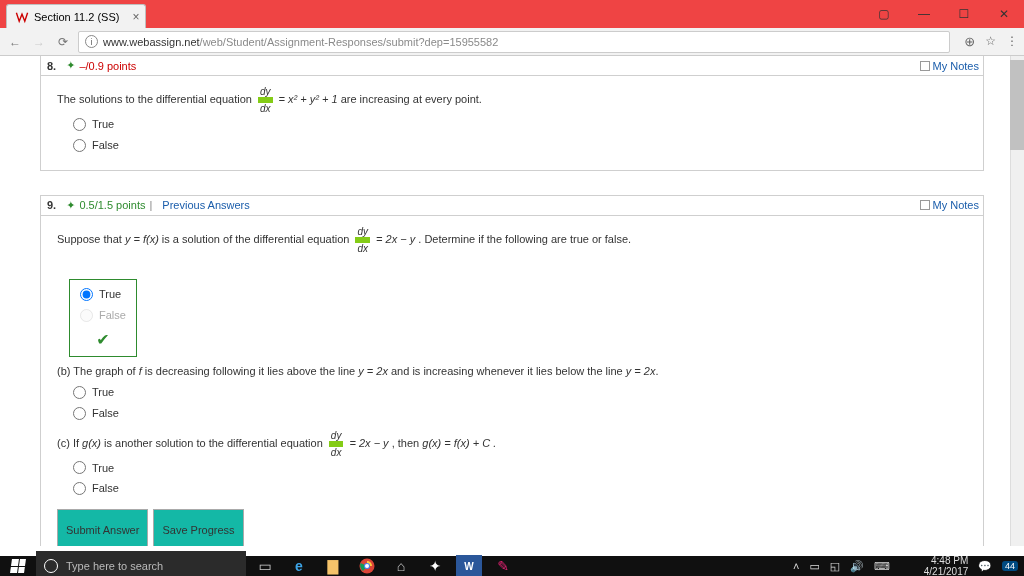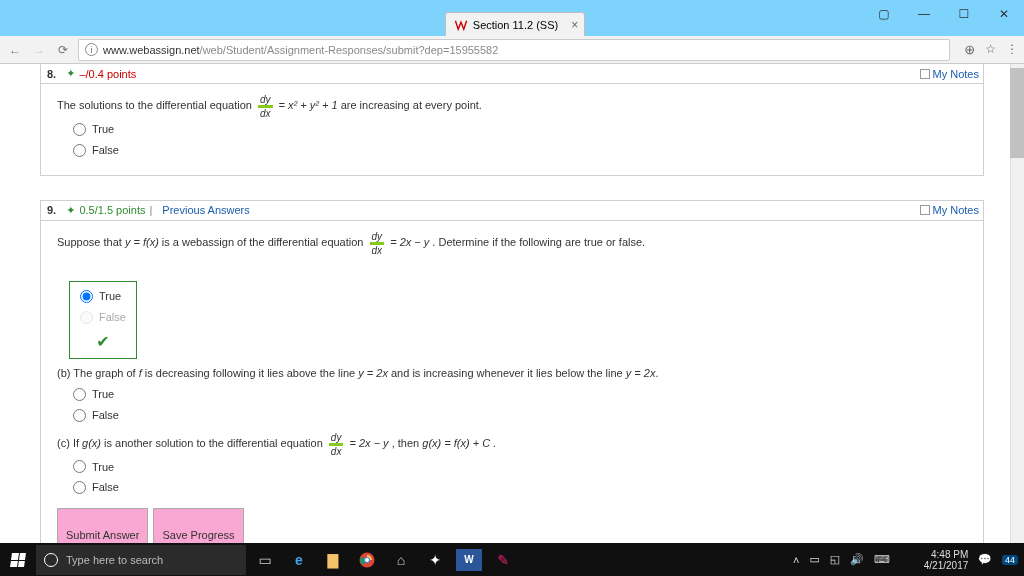"Section 11.2 (SS)" .tabstrip { background: #7dd3fc -> #ef4444; height: 36px -> 28px; justify-content: center -> none }
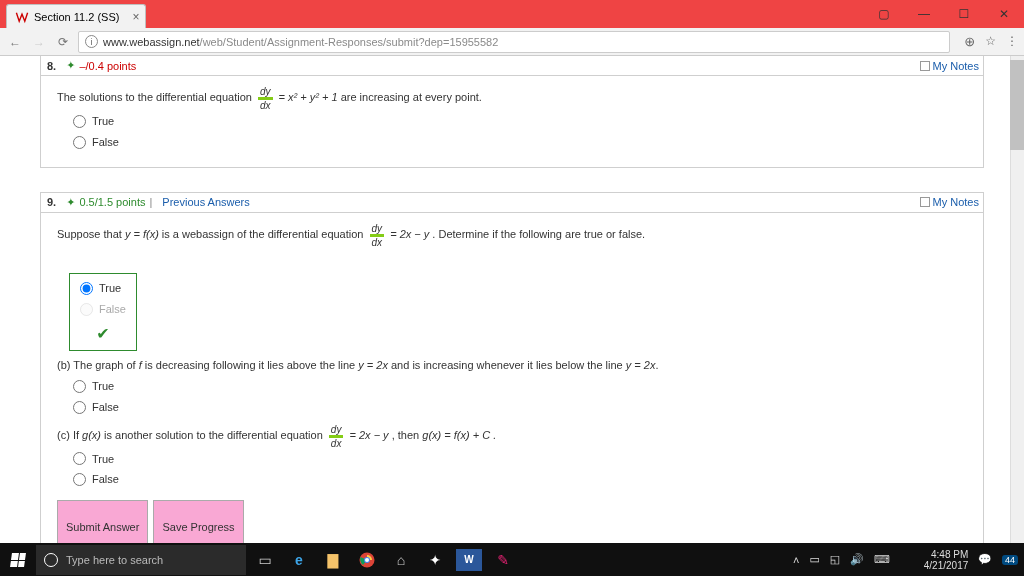"–/0.4 points" span.pts-red { text: /0.4 -> /0.9 }
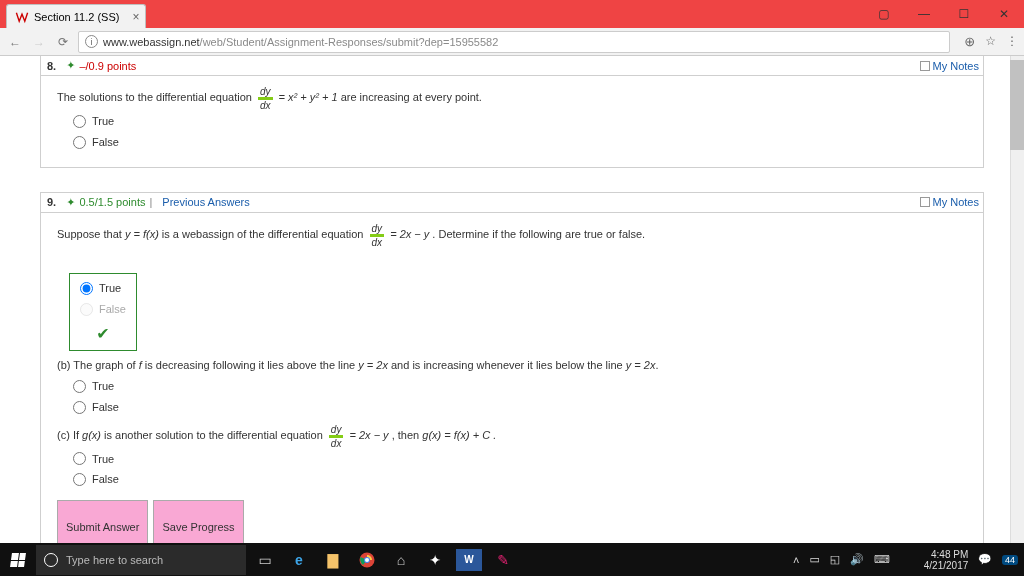"dy" .frac .n { border-bottom: 3px solid #84cc16 -> 6px solid #84cc16 }
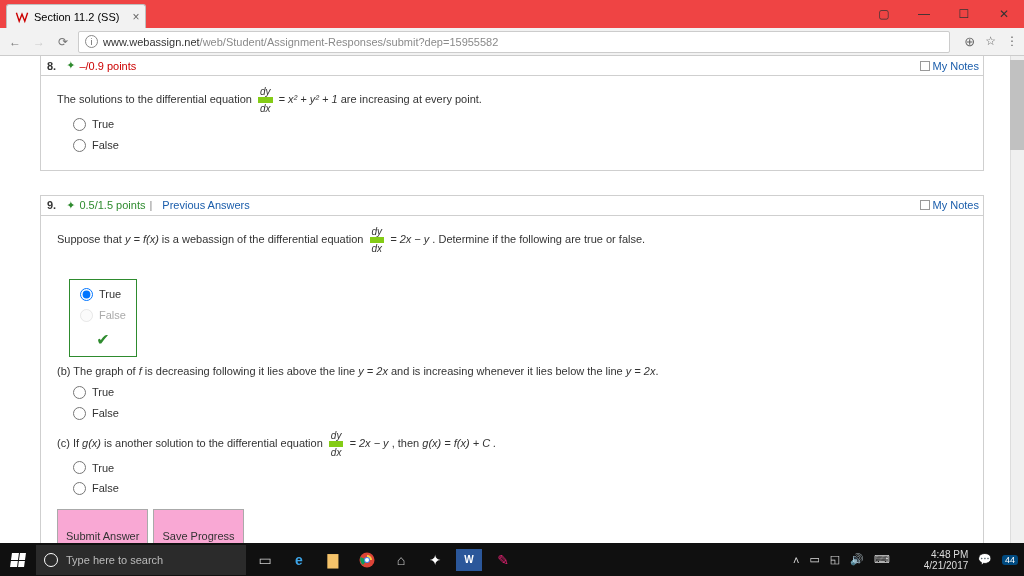"is a webassign of the" span { text: webassign -> solution }
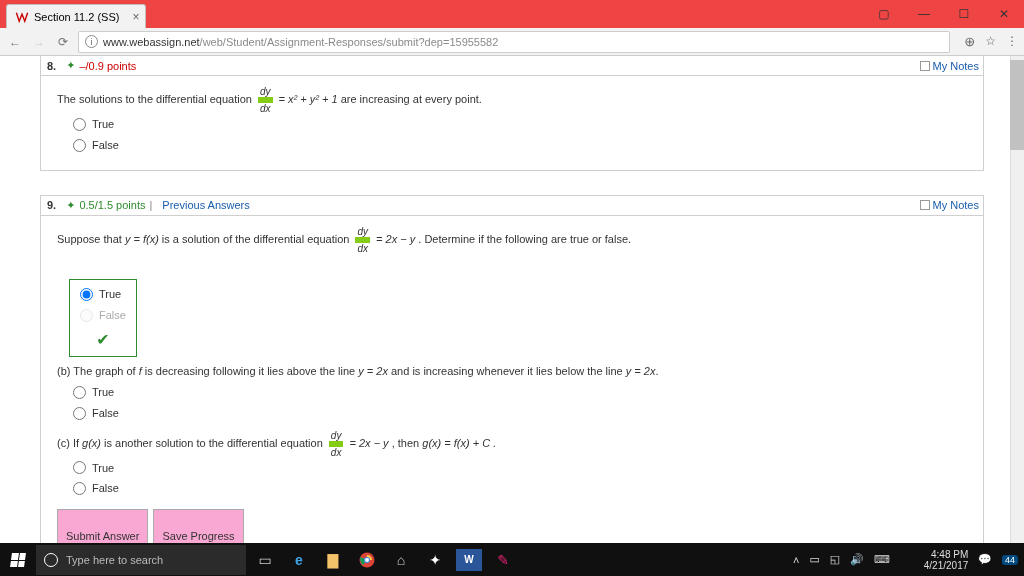"Submit Answer" .btn { background: #f9a8d4 -> #14b8a6; padding: 16px 8px -> 10px 8px }
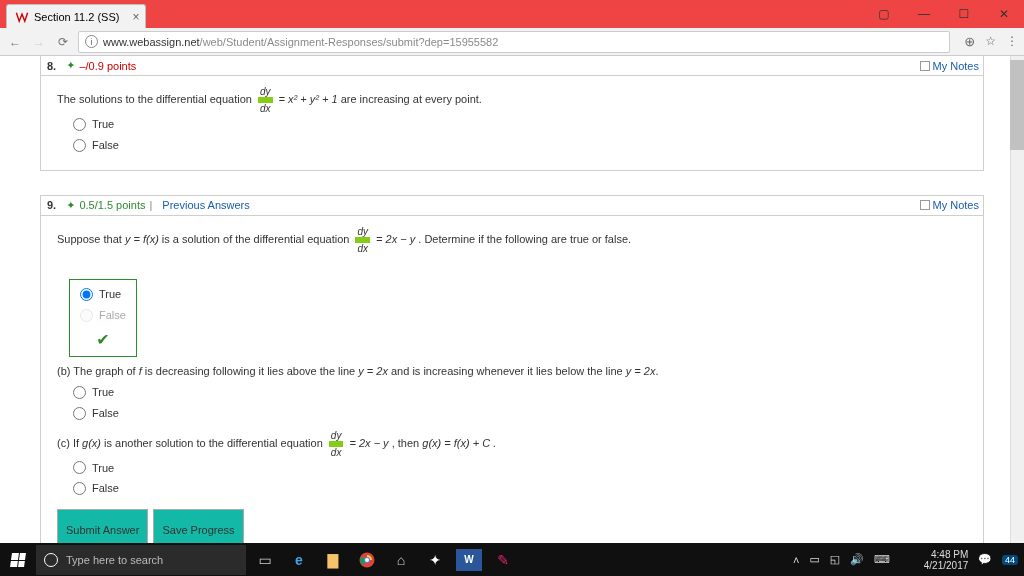"Type here to search" .taskbar { height: 33px -> 20px }
